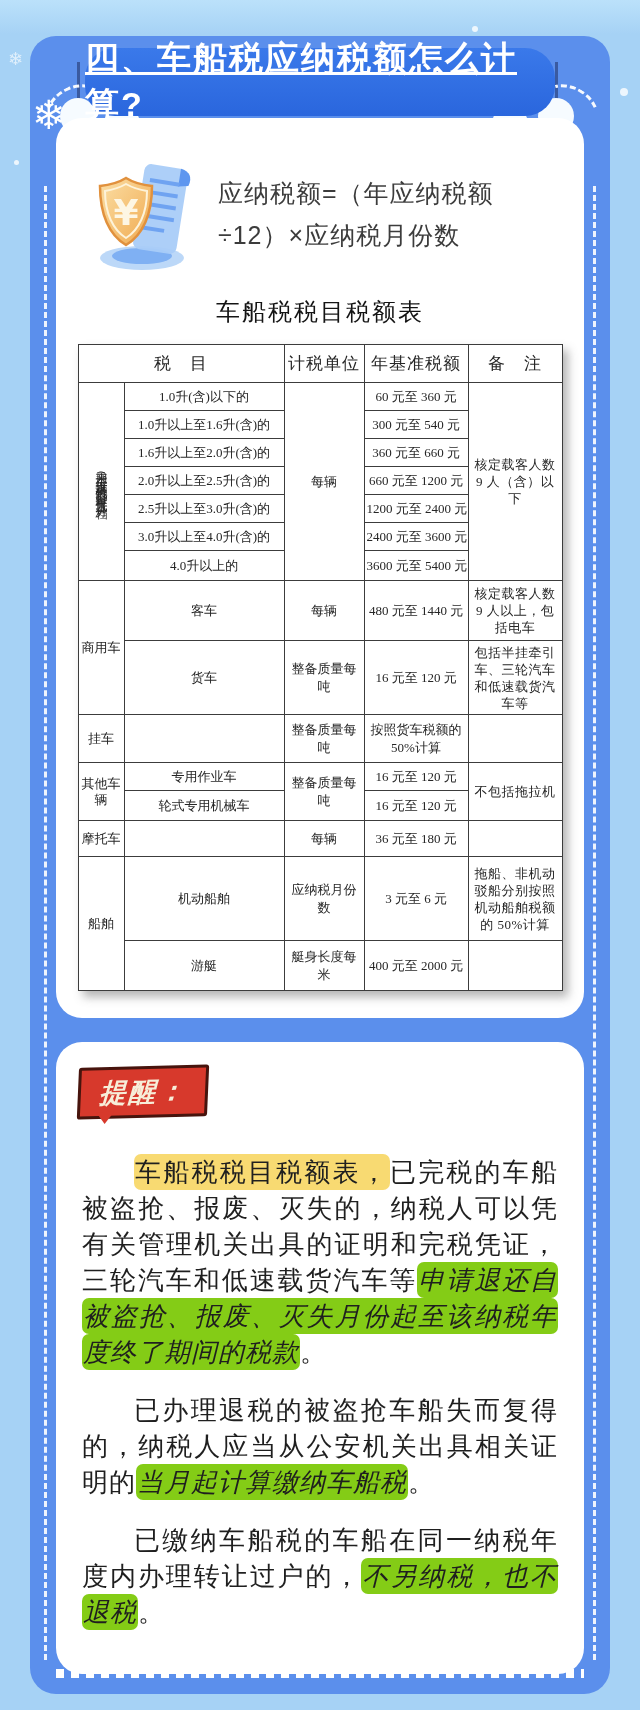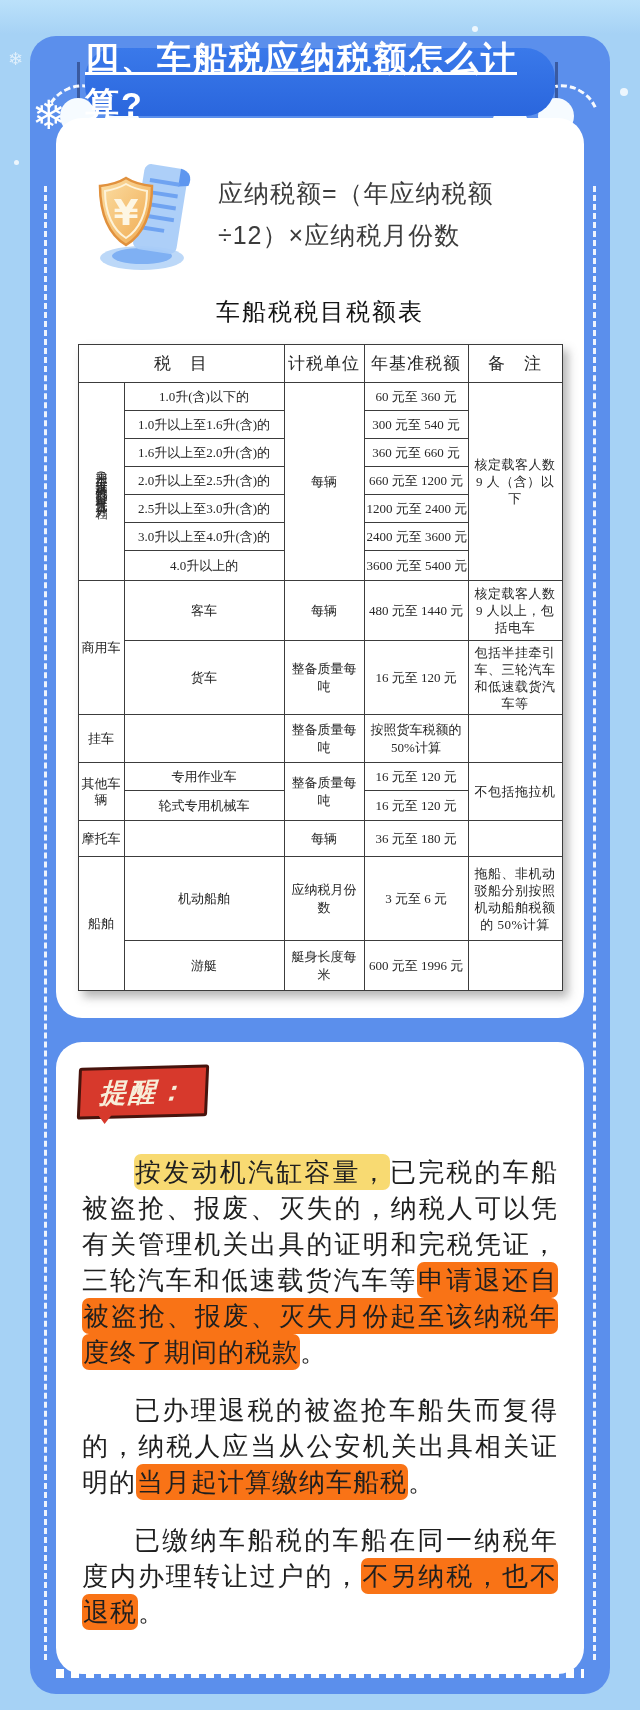"600 元至 1996 元" td.amt { text: 600 元至 1996 -> 400 元至 2000 }
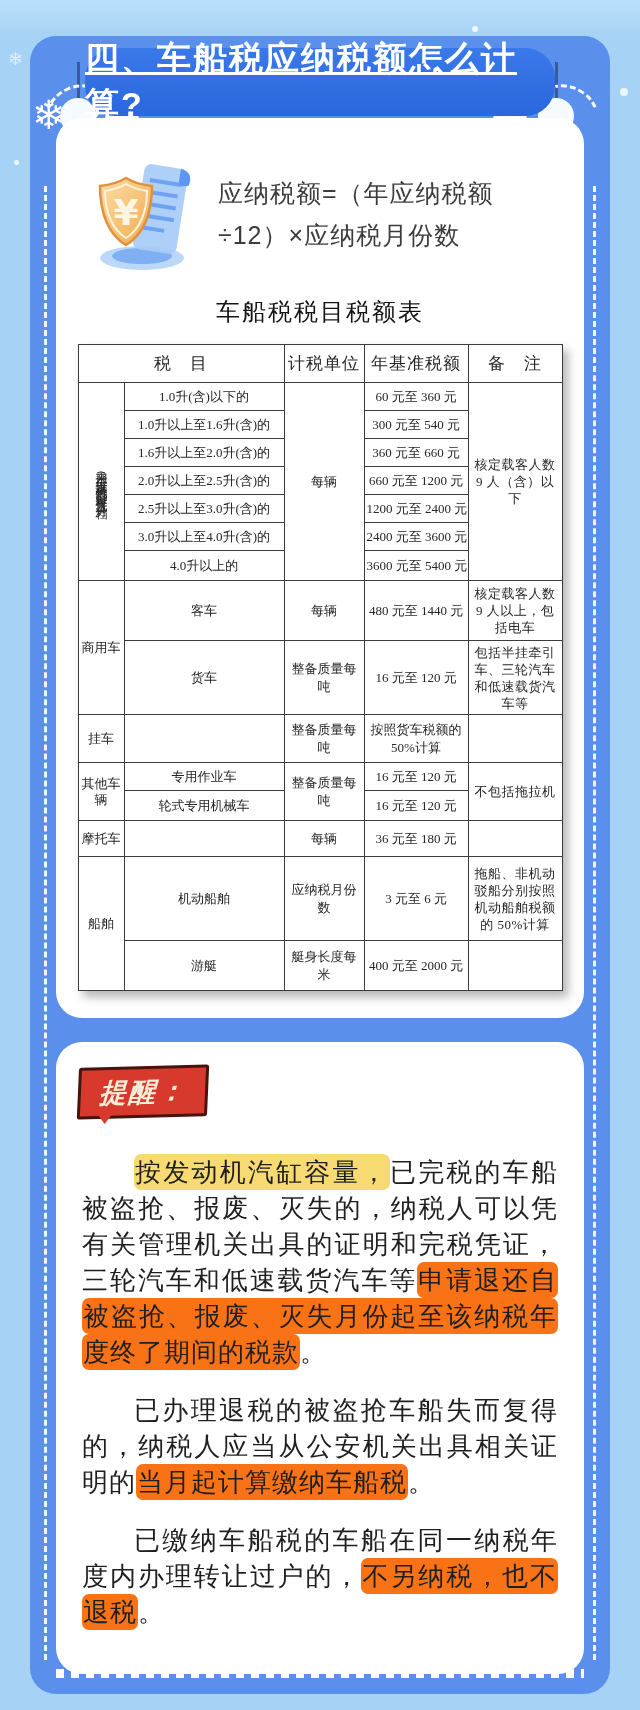"按发动机汽缸容量，" span.hl { text: 按发动机汽缸容量 -> 车船税税目税额表 }
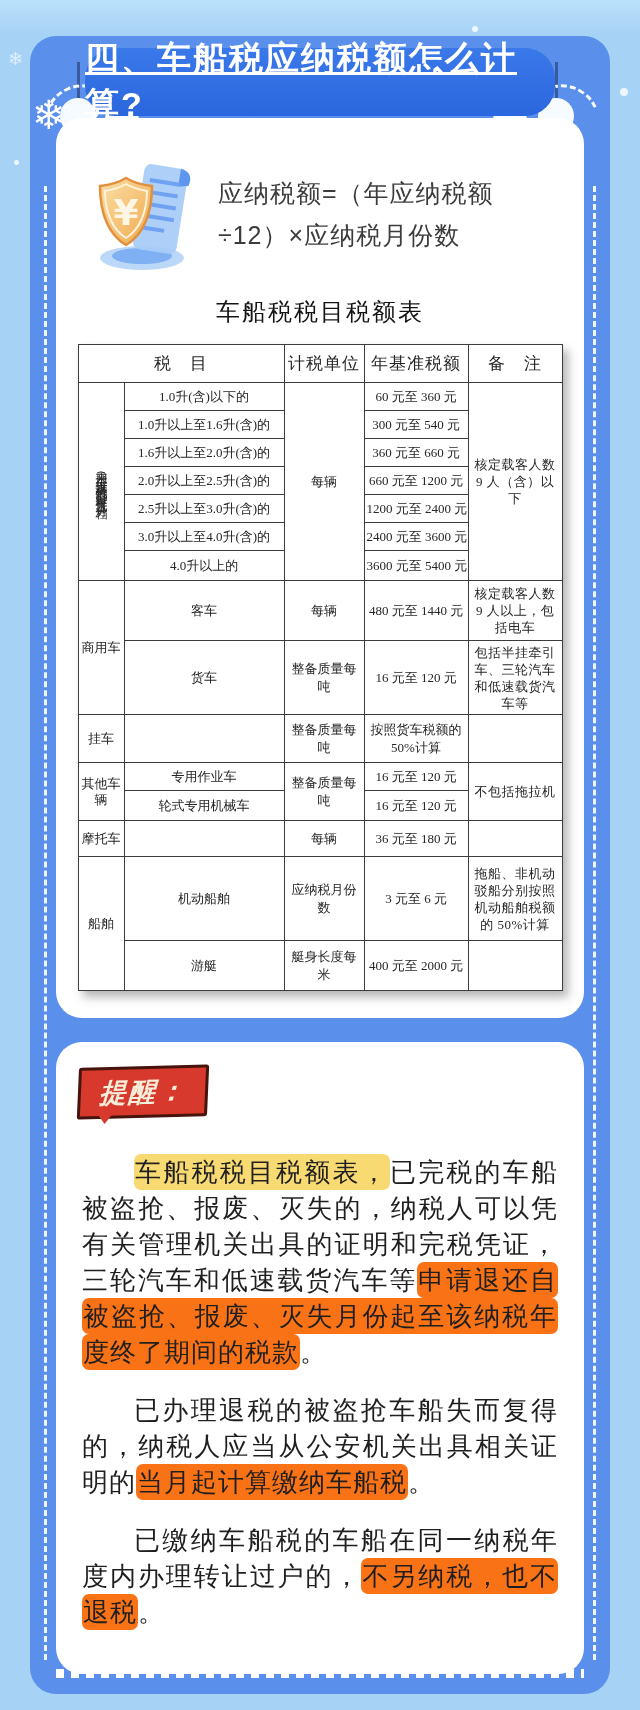"申请退还自被盗抢、报废、灭失月份起至该纳税年度终了期间的税款" .hl-blue { background: #f97316 -> #84cc16; font-style: none -> italic }
